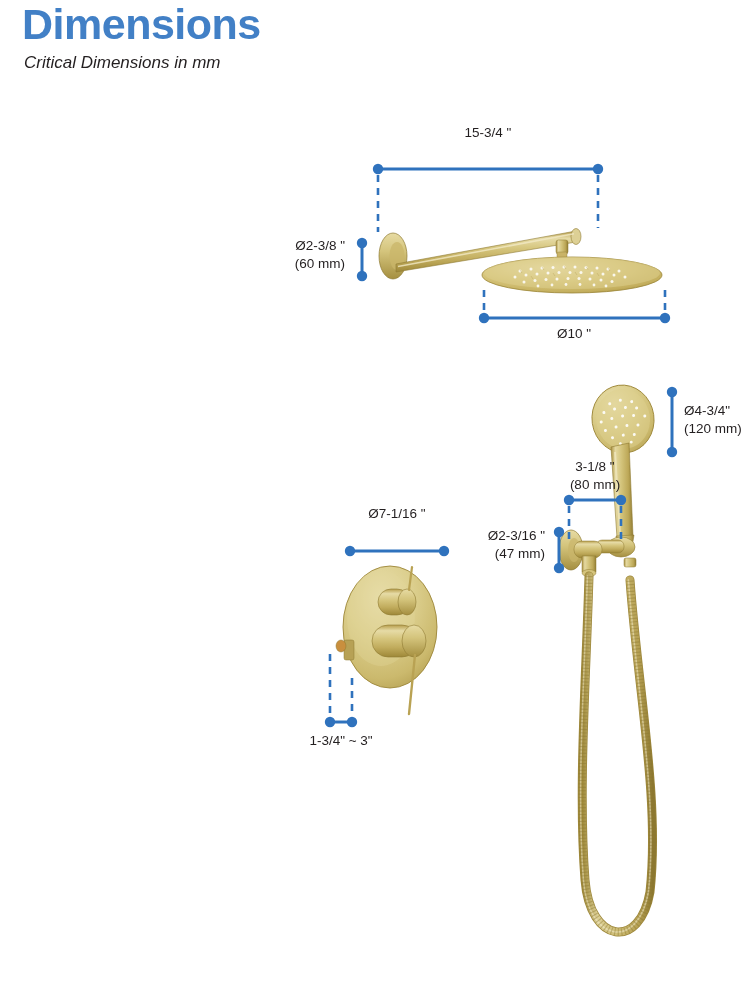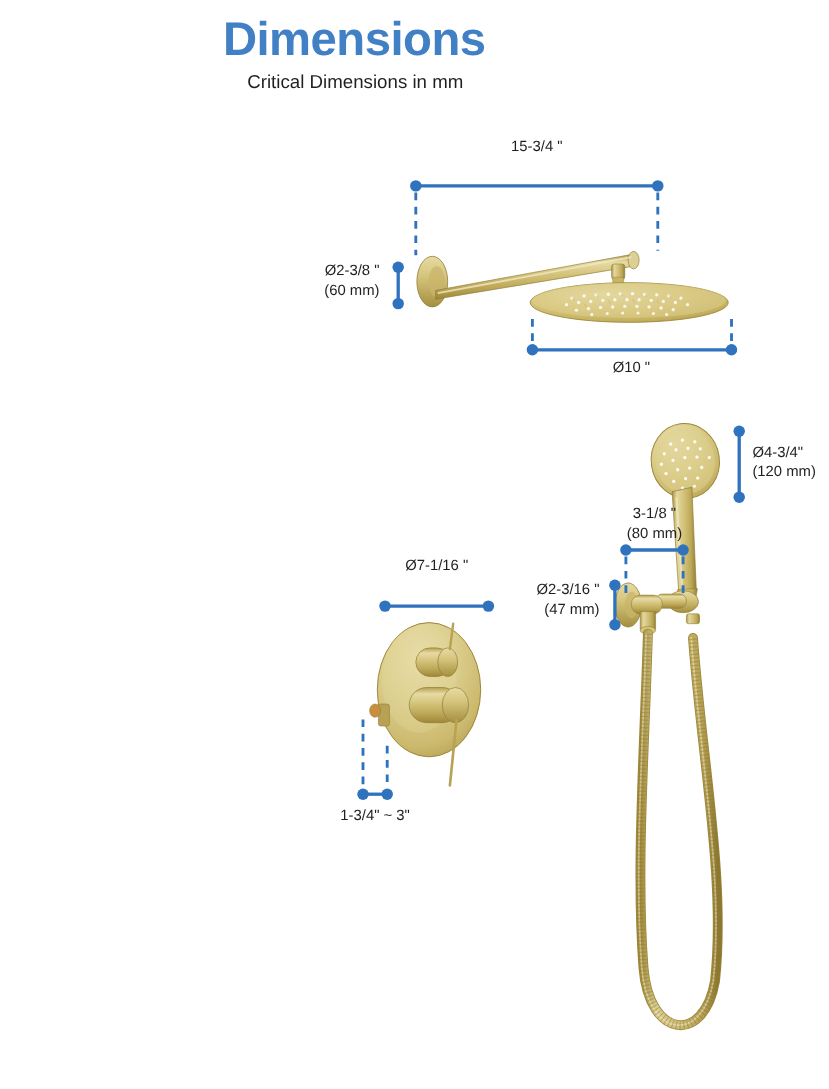"Dimensions" #header { text-align: center -> none; top: 14px -> 2px }
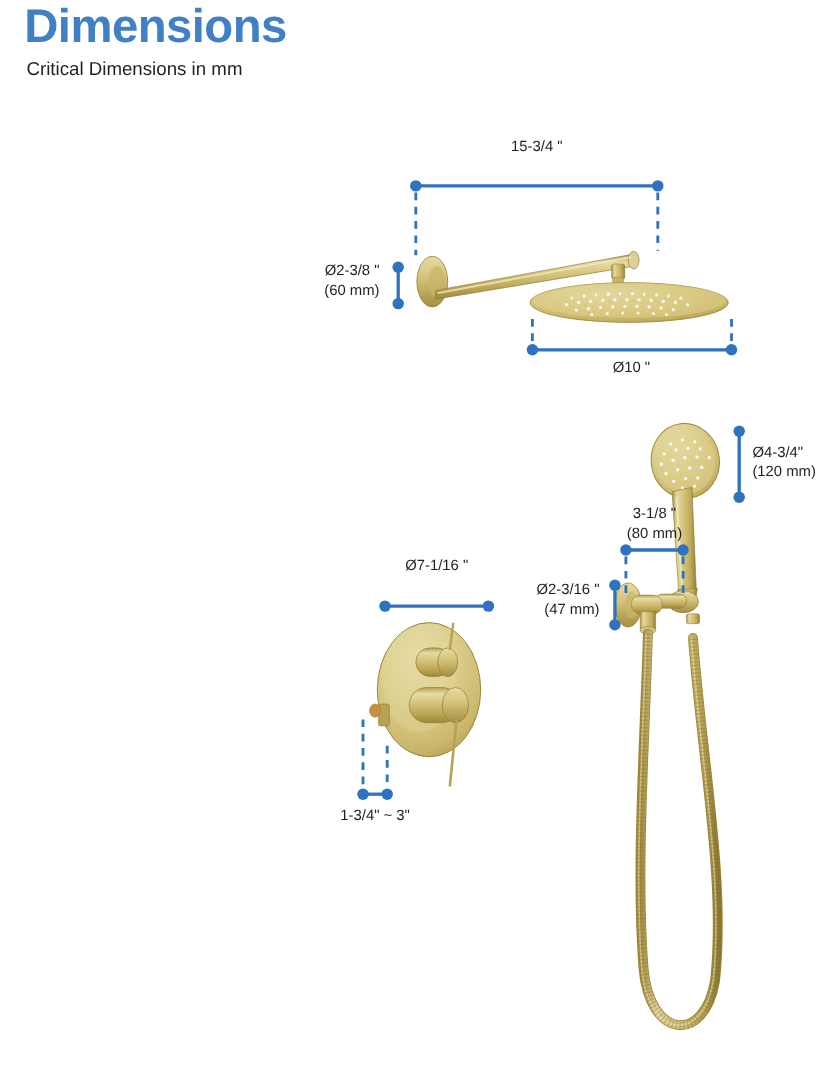"Critical Dimensions in mm" #page-subtitle { font-style: none -> italic }
